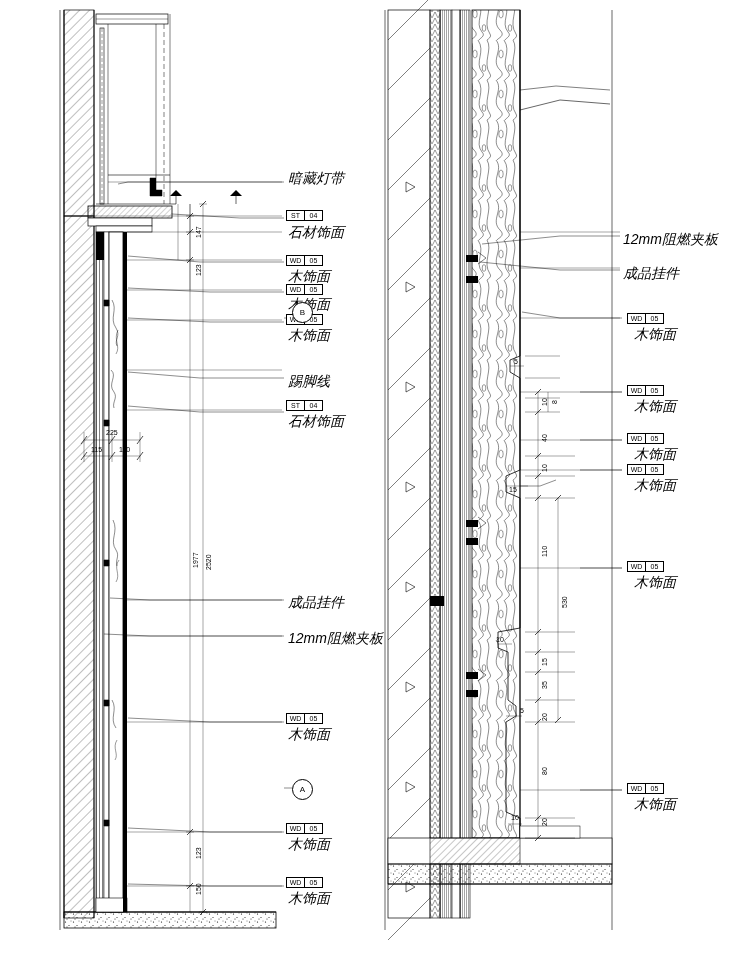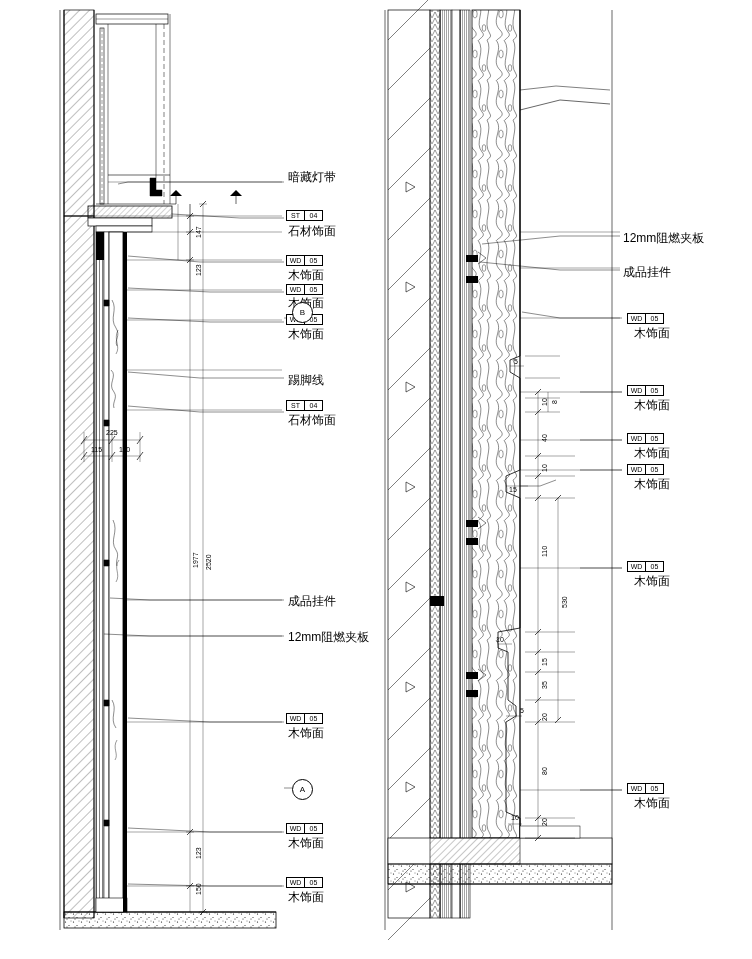"暗藏灯带" .tag-cn { font-size: 12px -> 14px; font-style: none -> italic }
